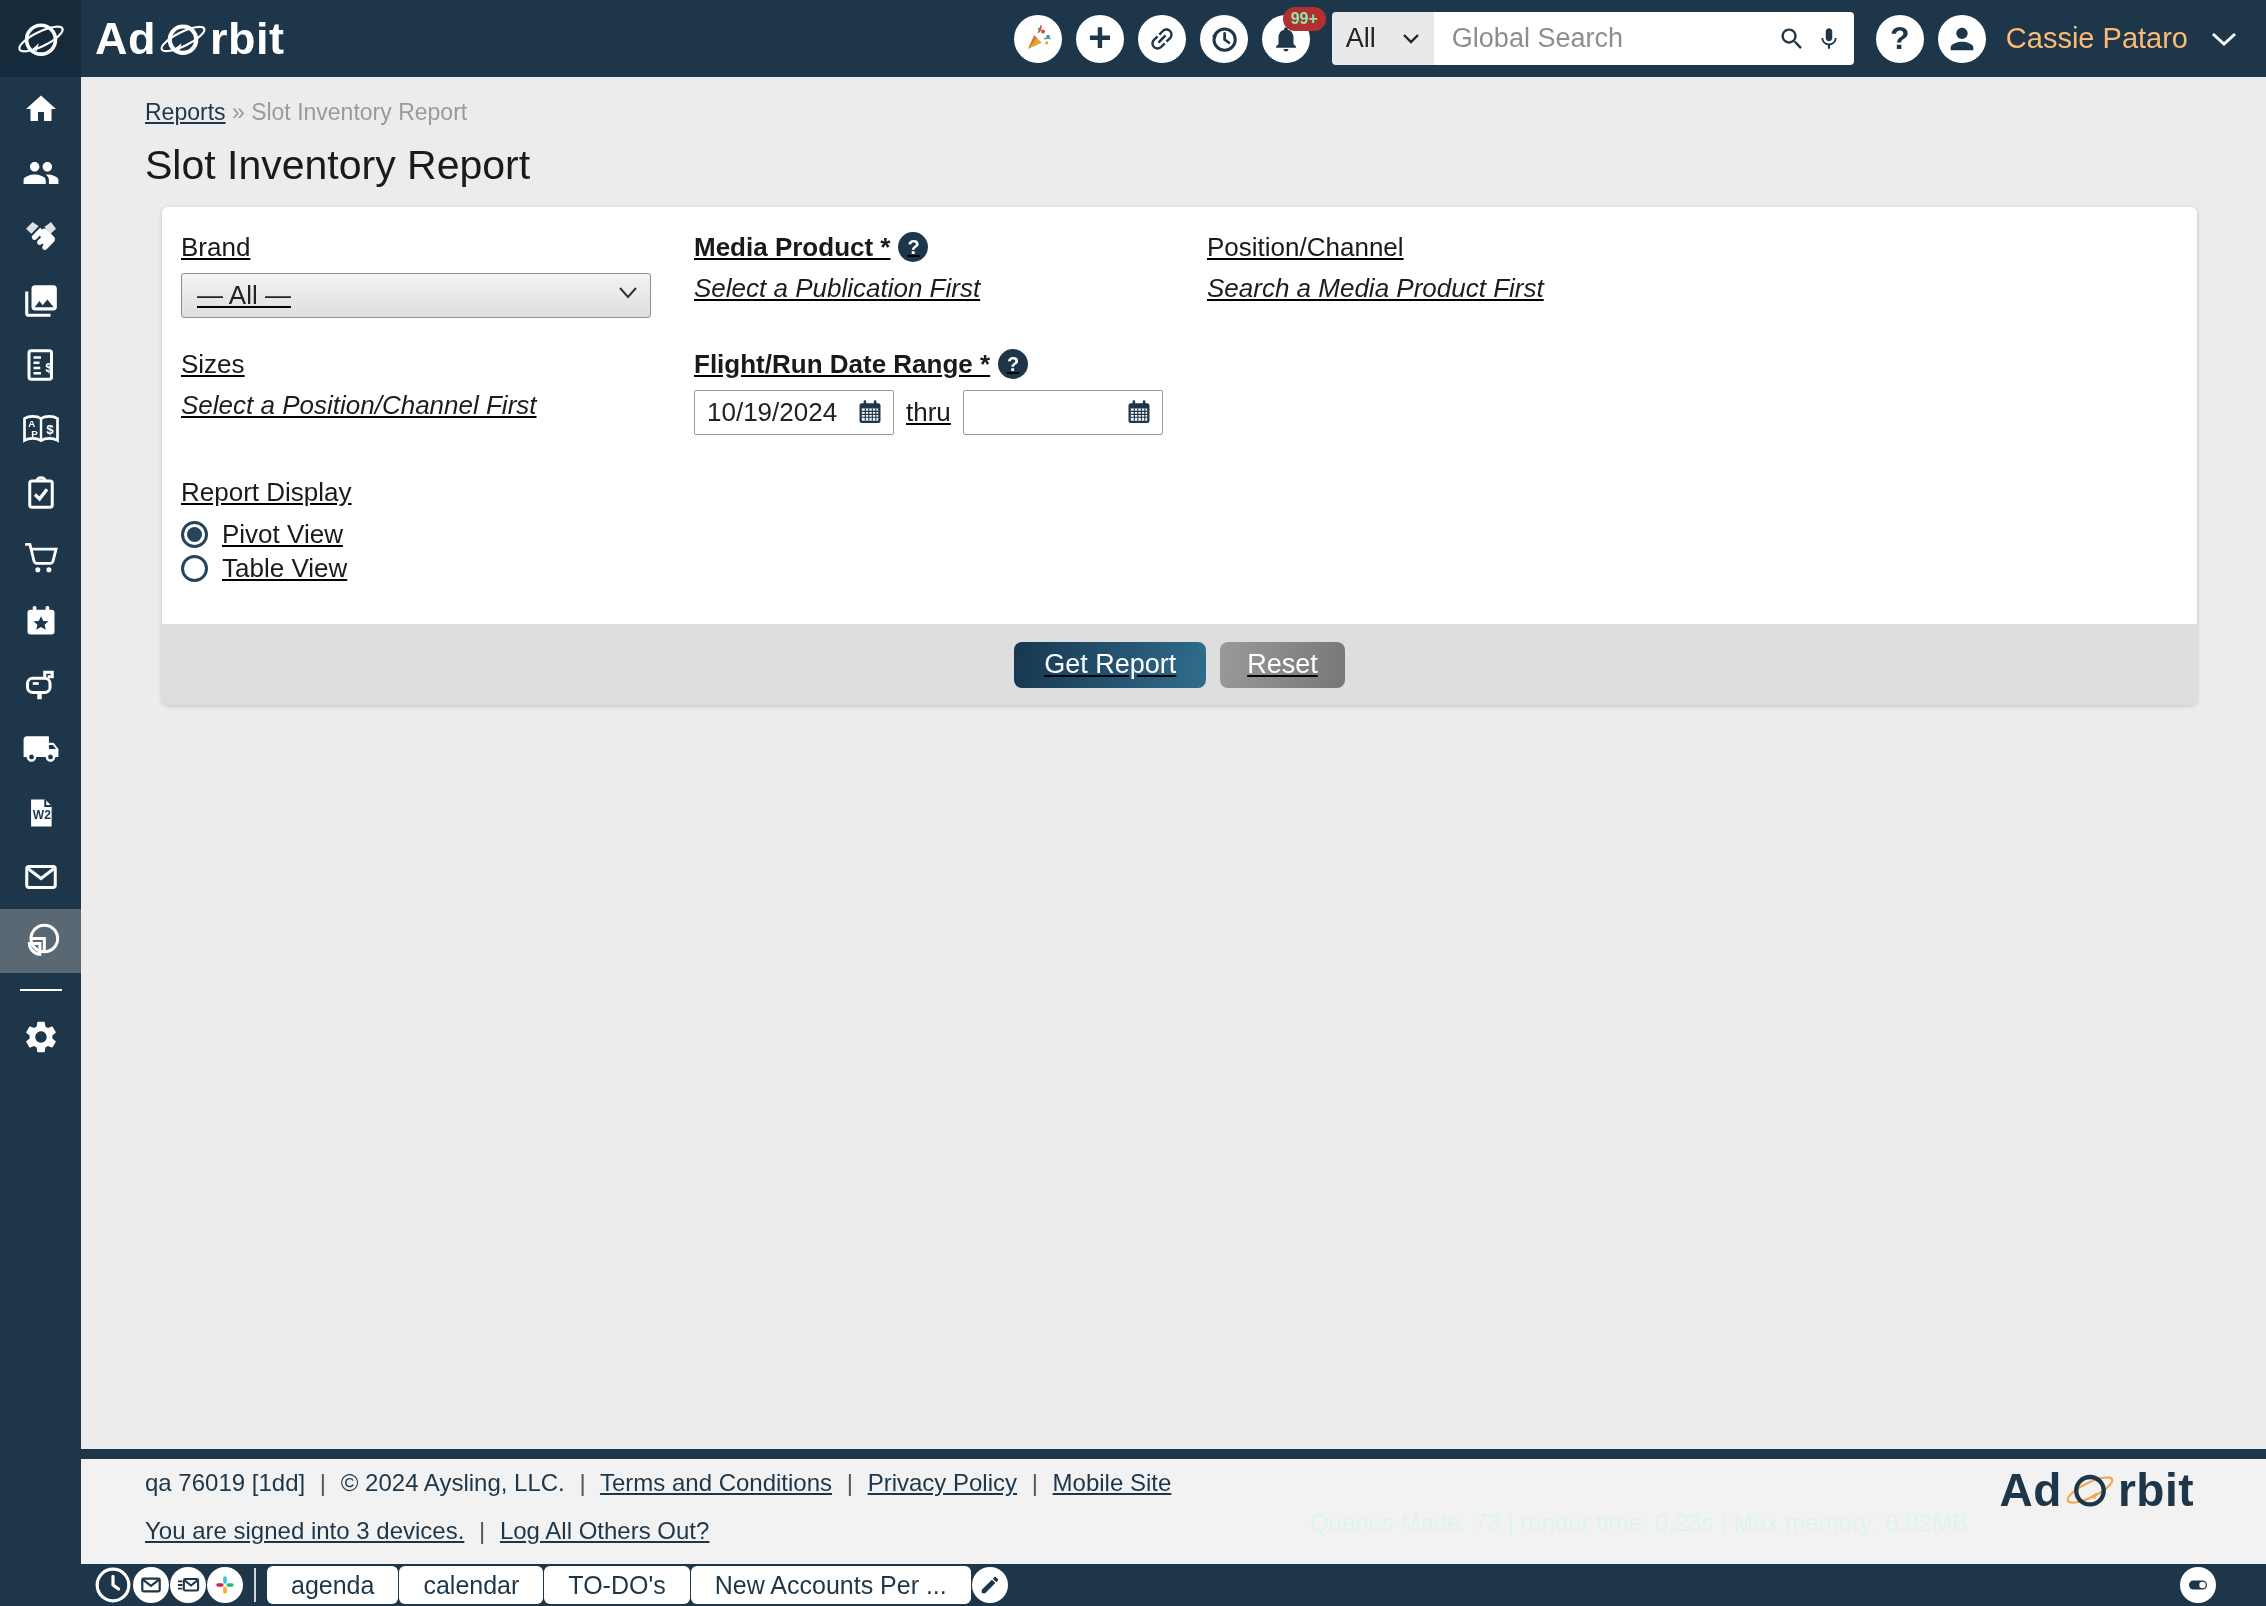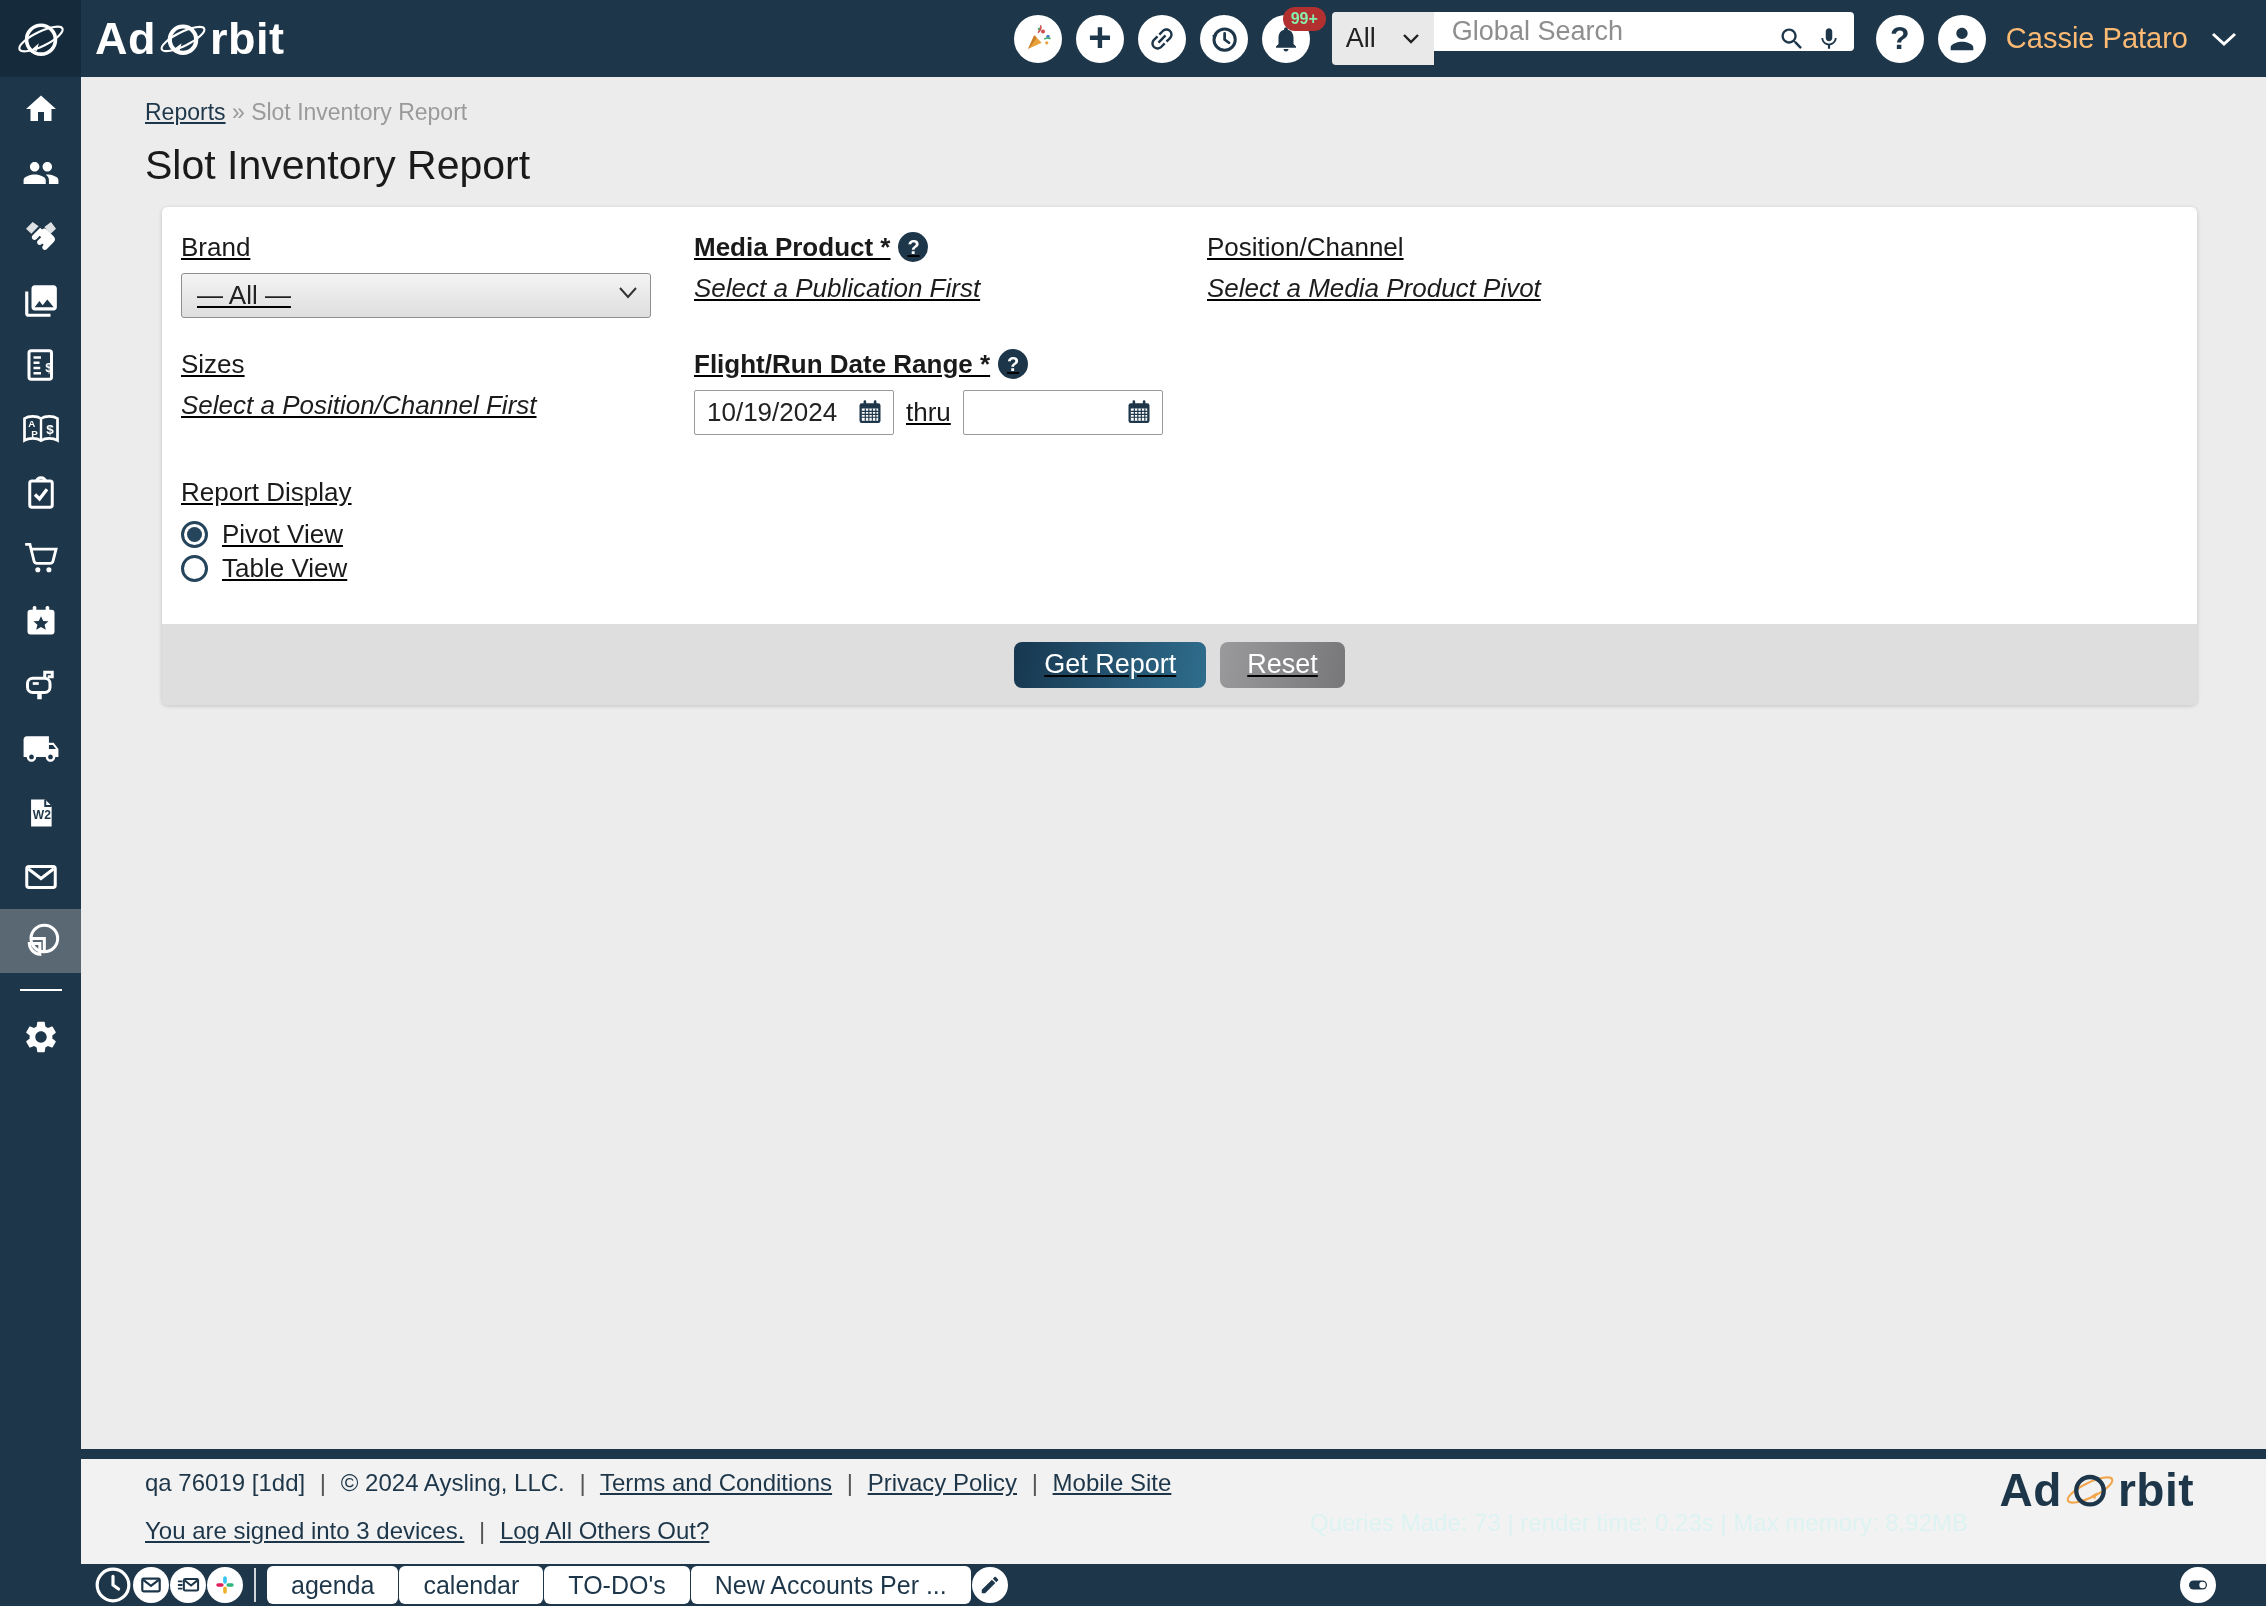"Global Search" .search-box input { height: 39px -> 53px }
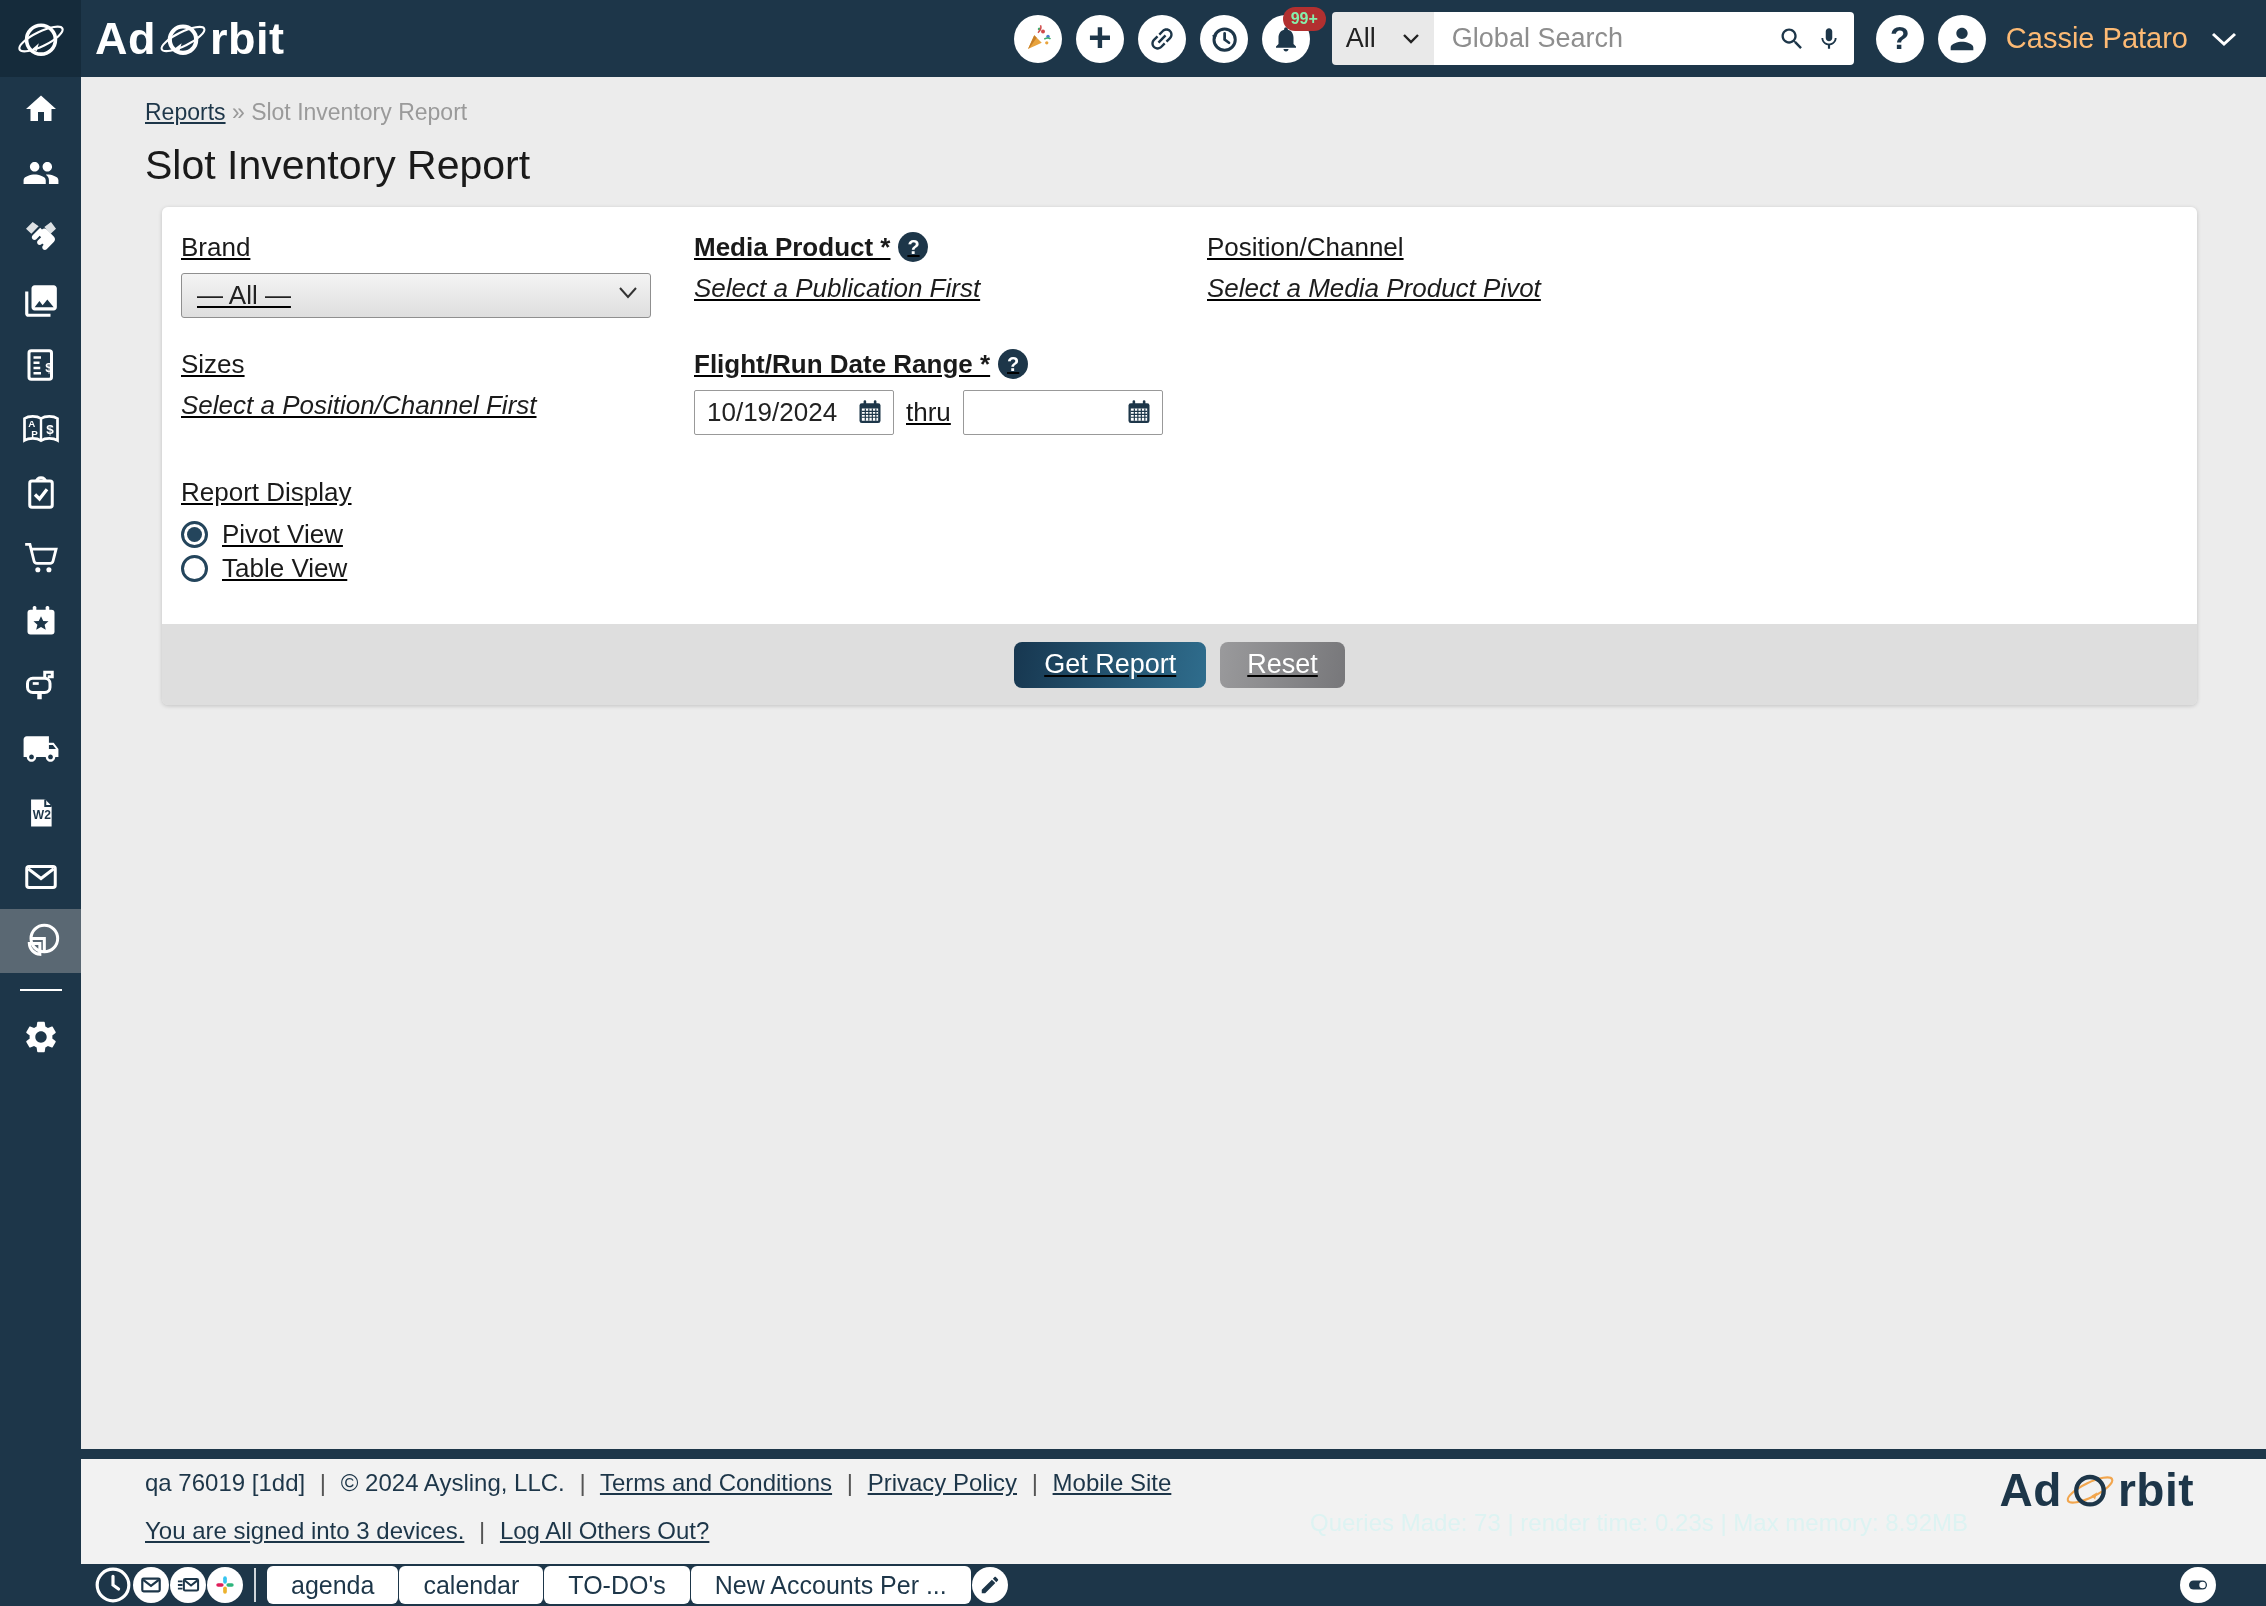"Select a Media Product Pivot" div.hint { text: Select a Media Product Pivot -> Search a Media Product First }
